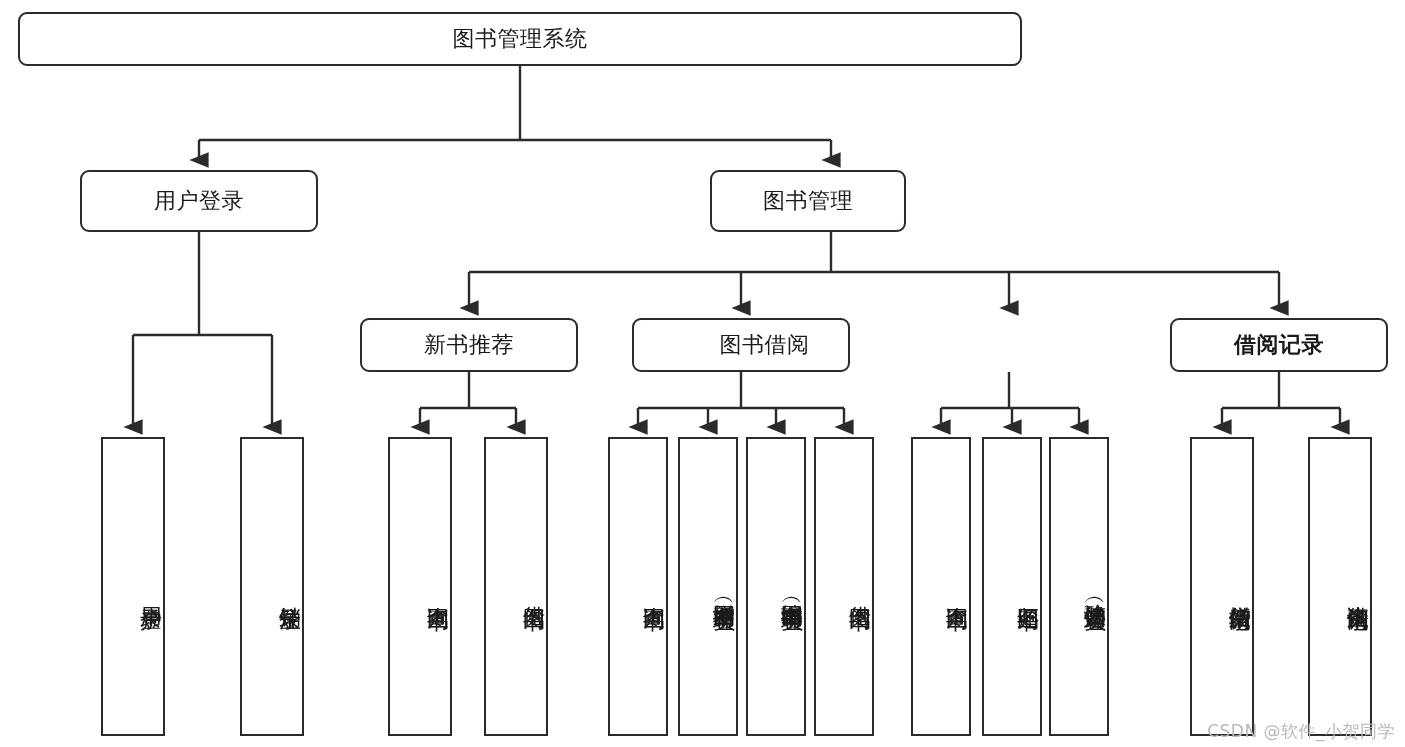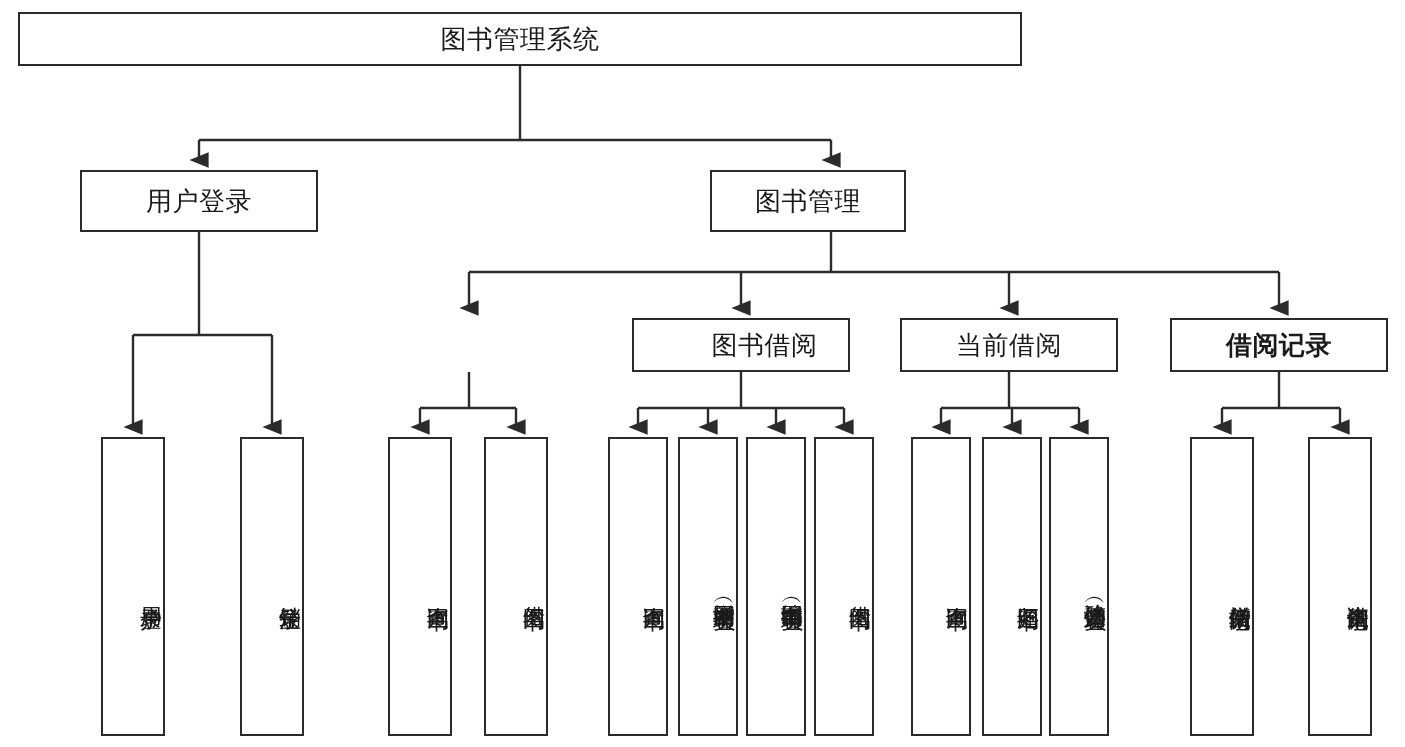"图书管理系统" .node.horiz { border-radius: none -> 9px; font-size: 26px -> 22px }
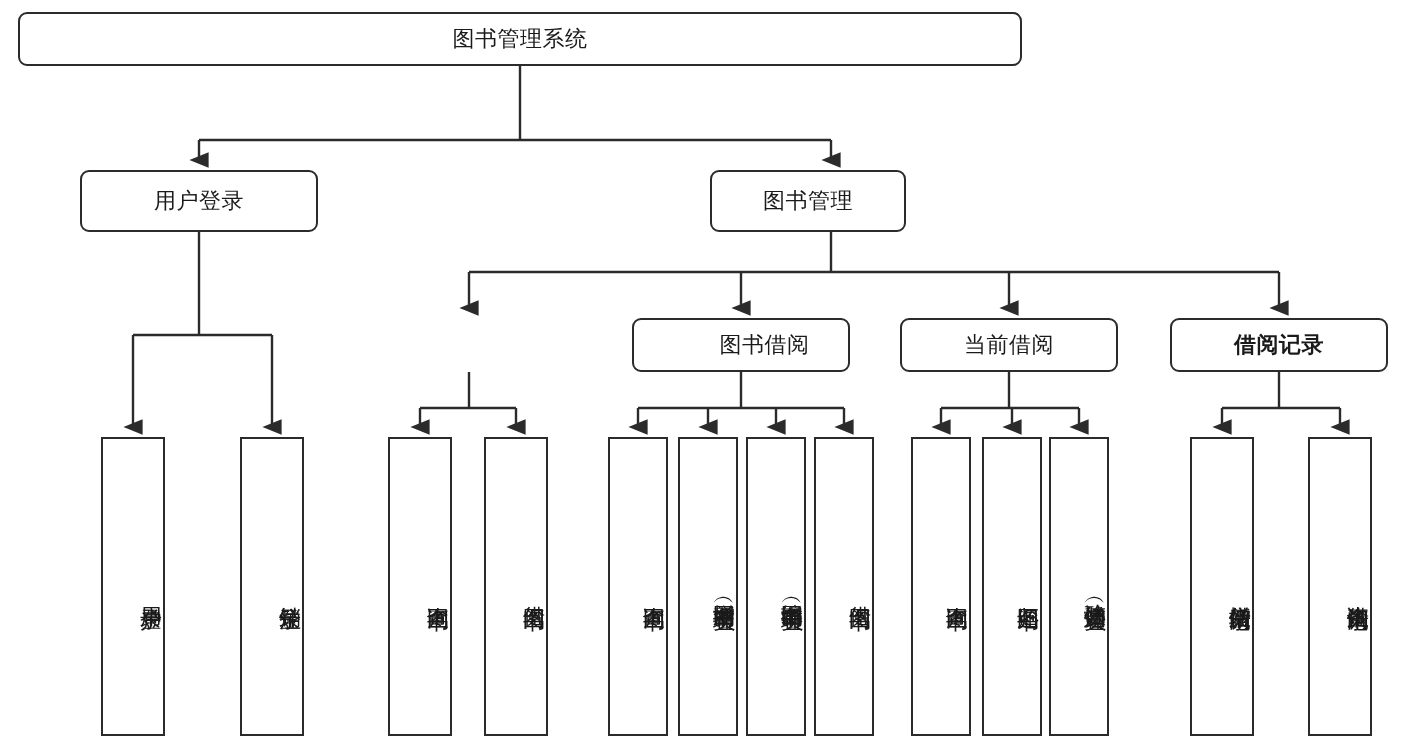"新书推荐" div.node { html: none -> <div> <span>新书推荐</span> </div> }
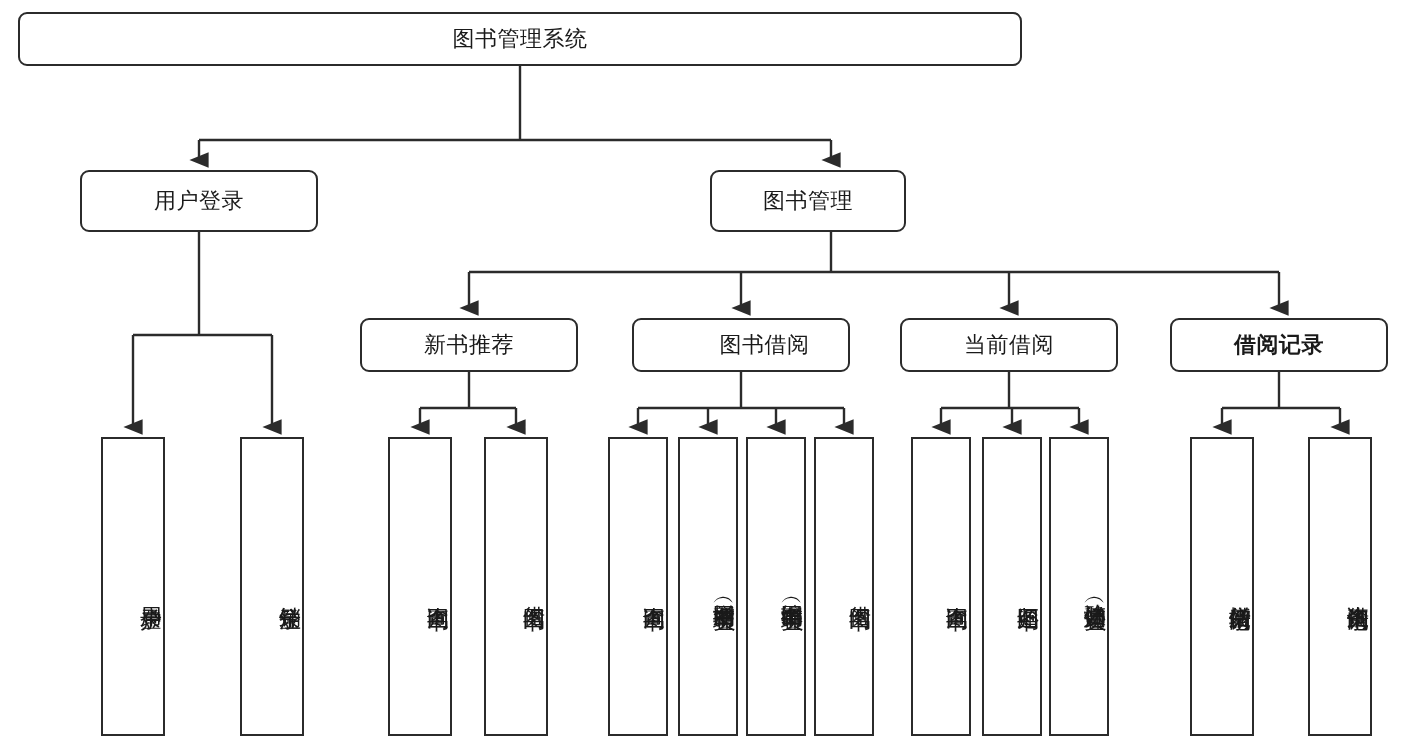"当前借阅" div.node { html: <div> <span>当前借阅</span> </div> -> none }
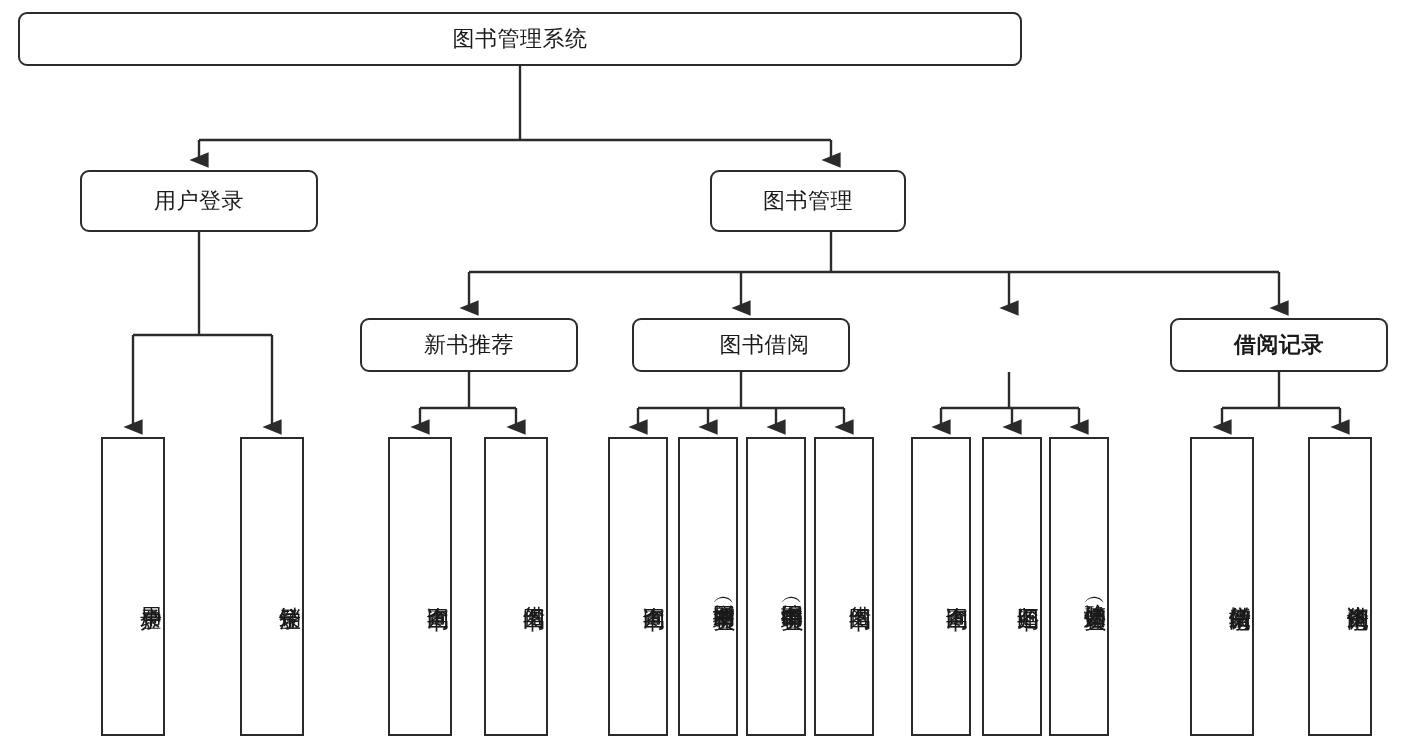"CSDN @软件_小贺同学" div.watermark { html: none -> <div>CSDN @软件_小贺同学</div> }
